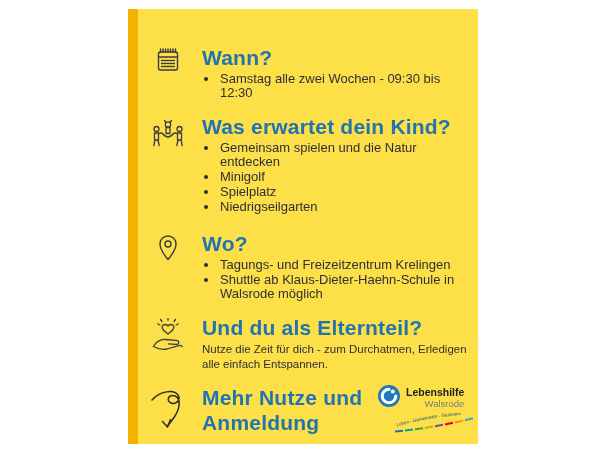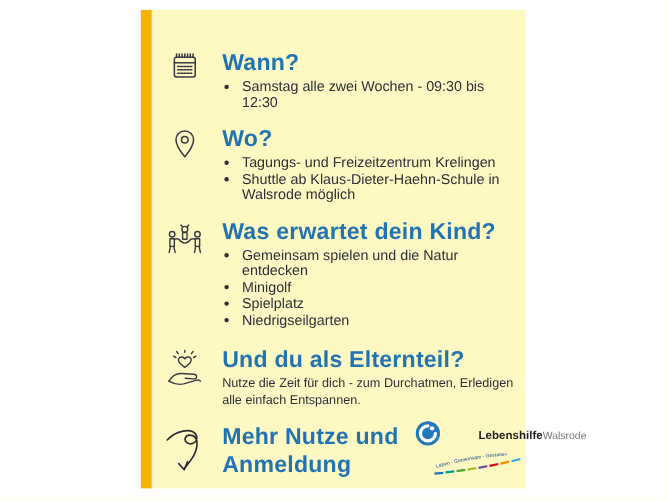"Wann?" .panel-body { background: #fef9c3 -> #fde047 }
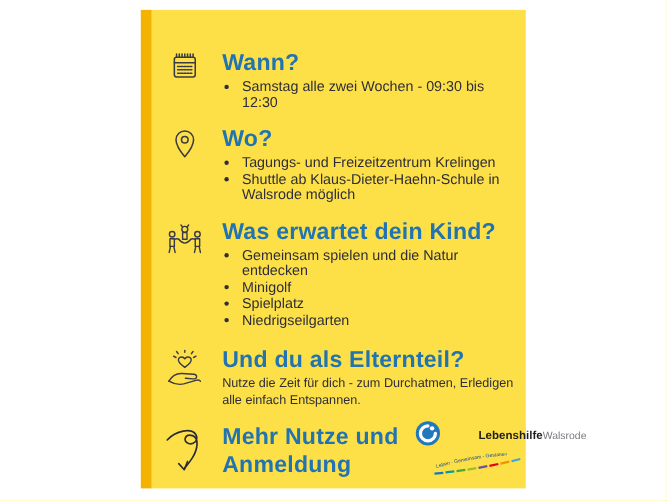"Wo?" div.section { order: before "Was erwartet dein Kind?" -> after "Was erwartet dein Kind?" }
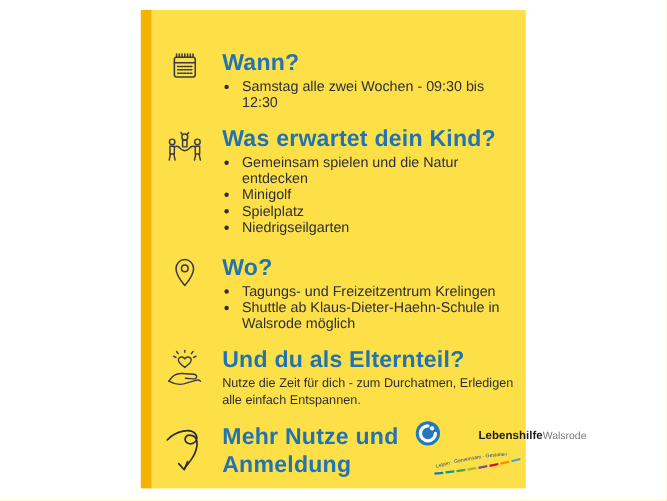"Lebenshilfe" .logo-text { flex-direction: row -> column; margin-left: 29px -> none }
